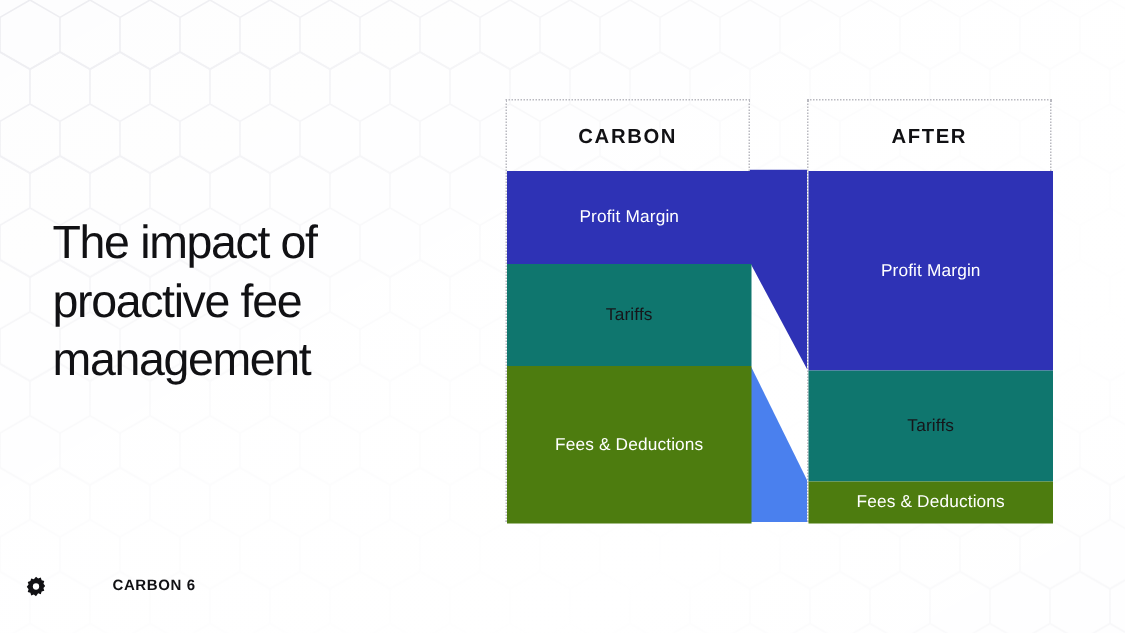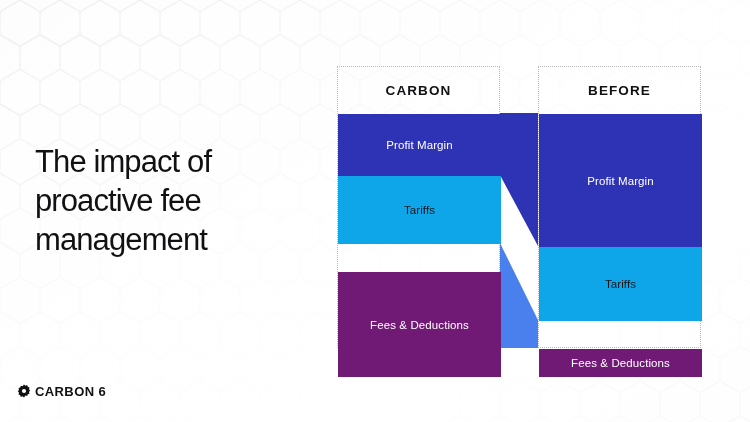"BEFORE" div.col-header { text: BEFORE -> AFTER }
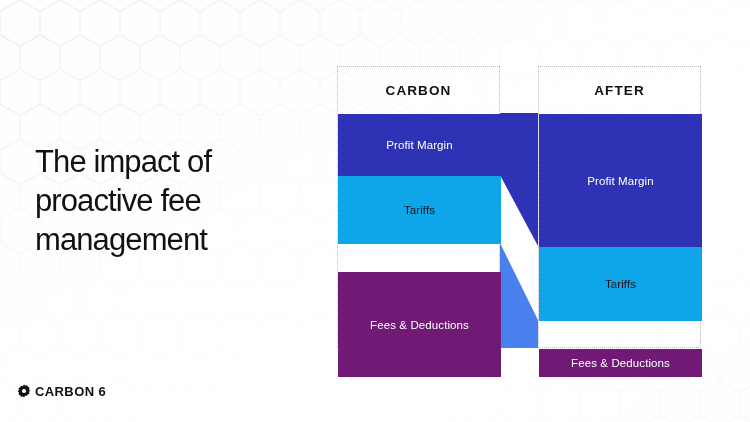"Tariffs" .seg-light { background: #0ea5e9 -> #0f766e }
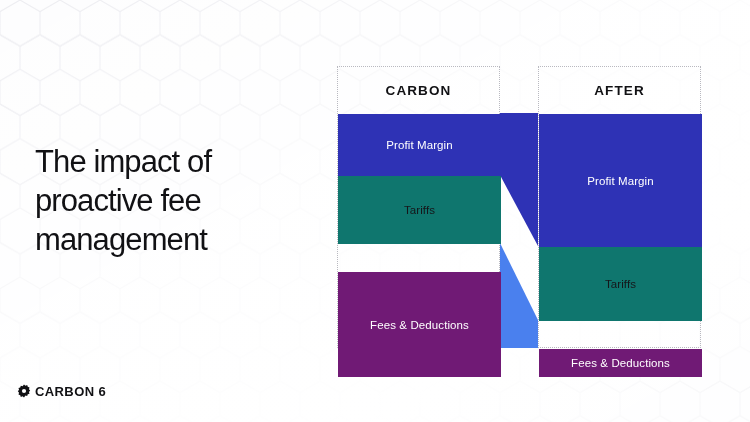"Fees & Deductions" .seg-mid { background: #701a75 -> #4d7c0f; margin-top: 28px -> none }
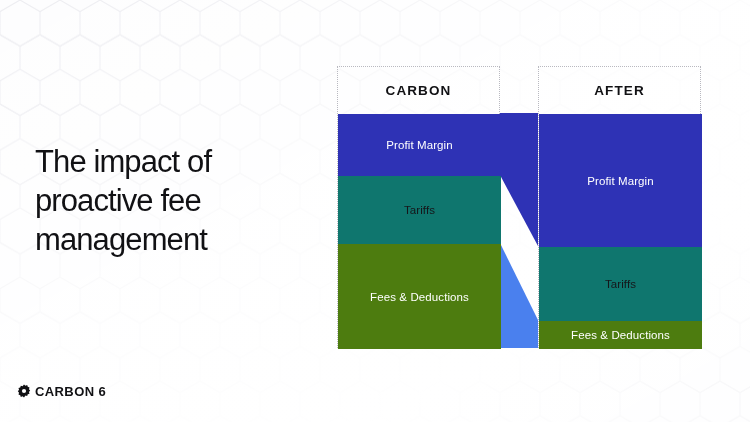"CARBON 6" #logo-text { font-size: 13px -> 10px; margin-left: none -> 40px }
